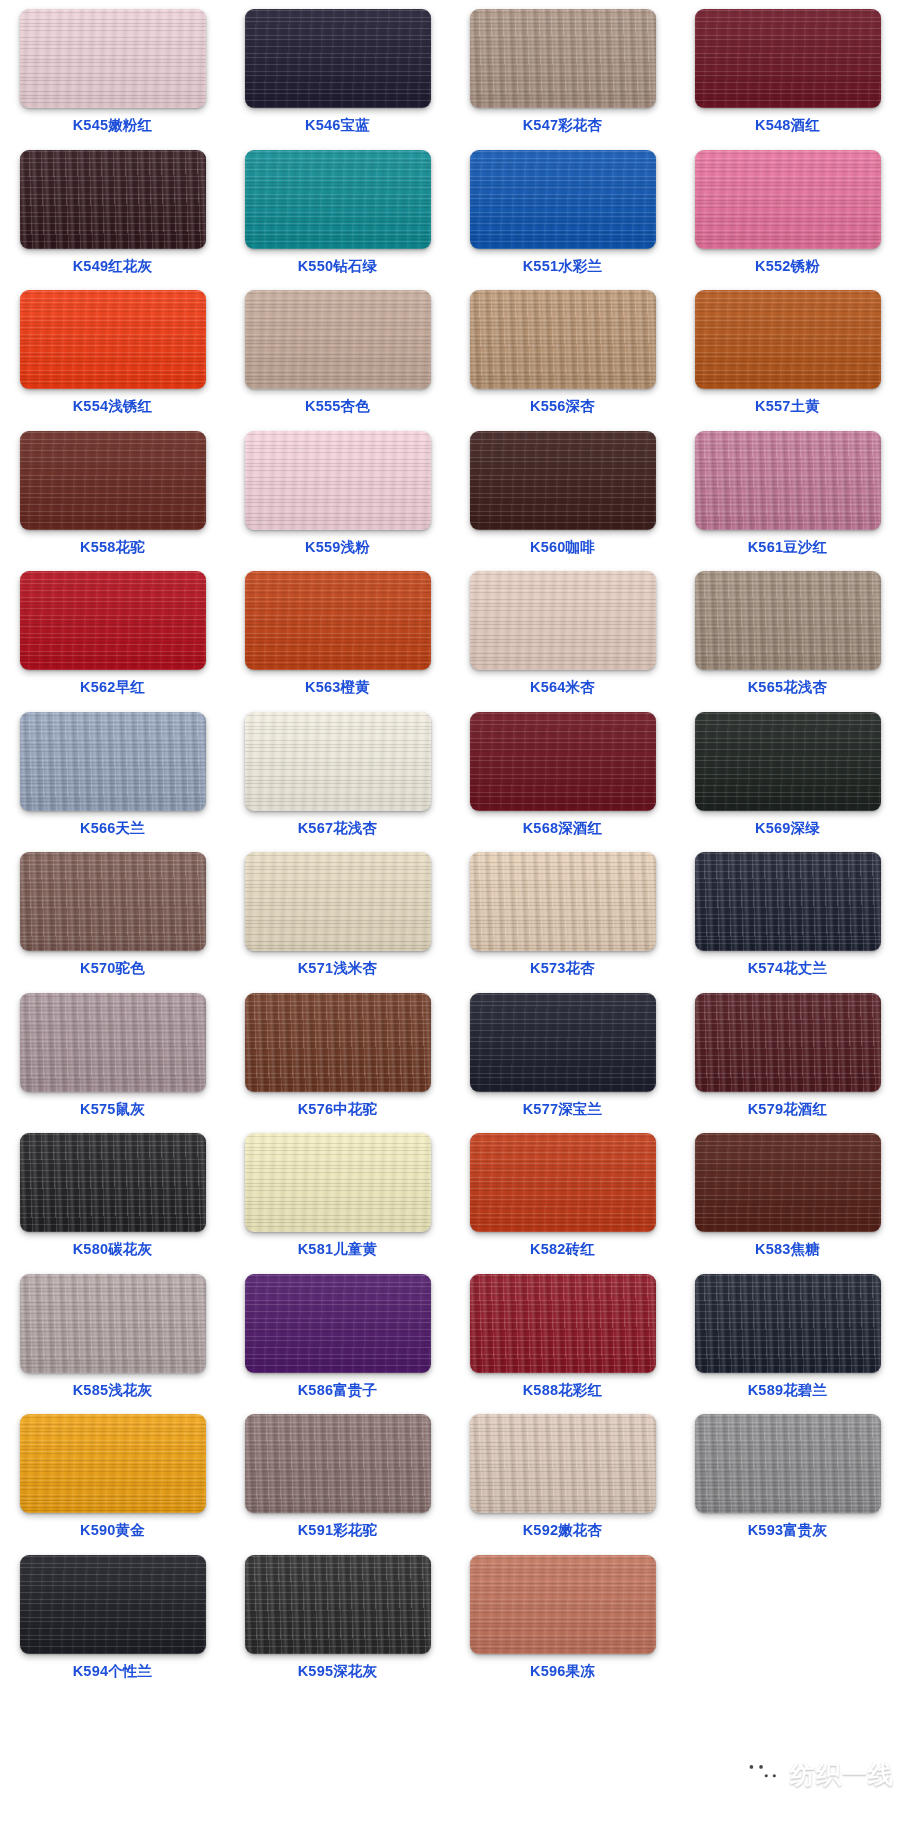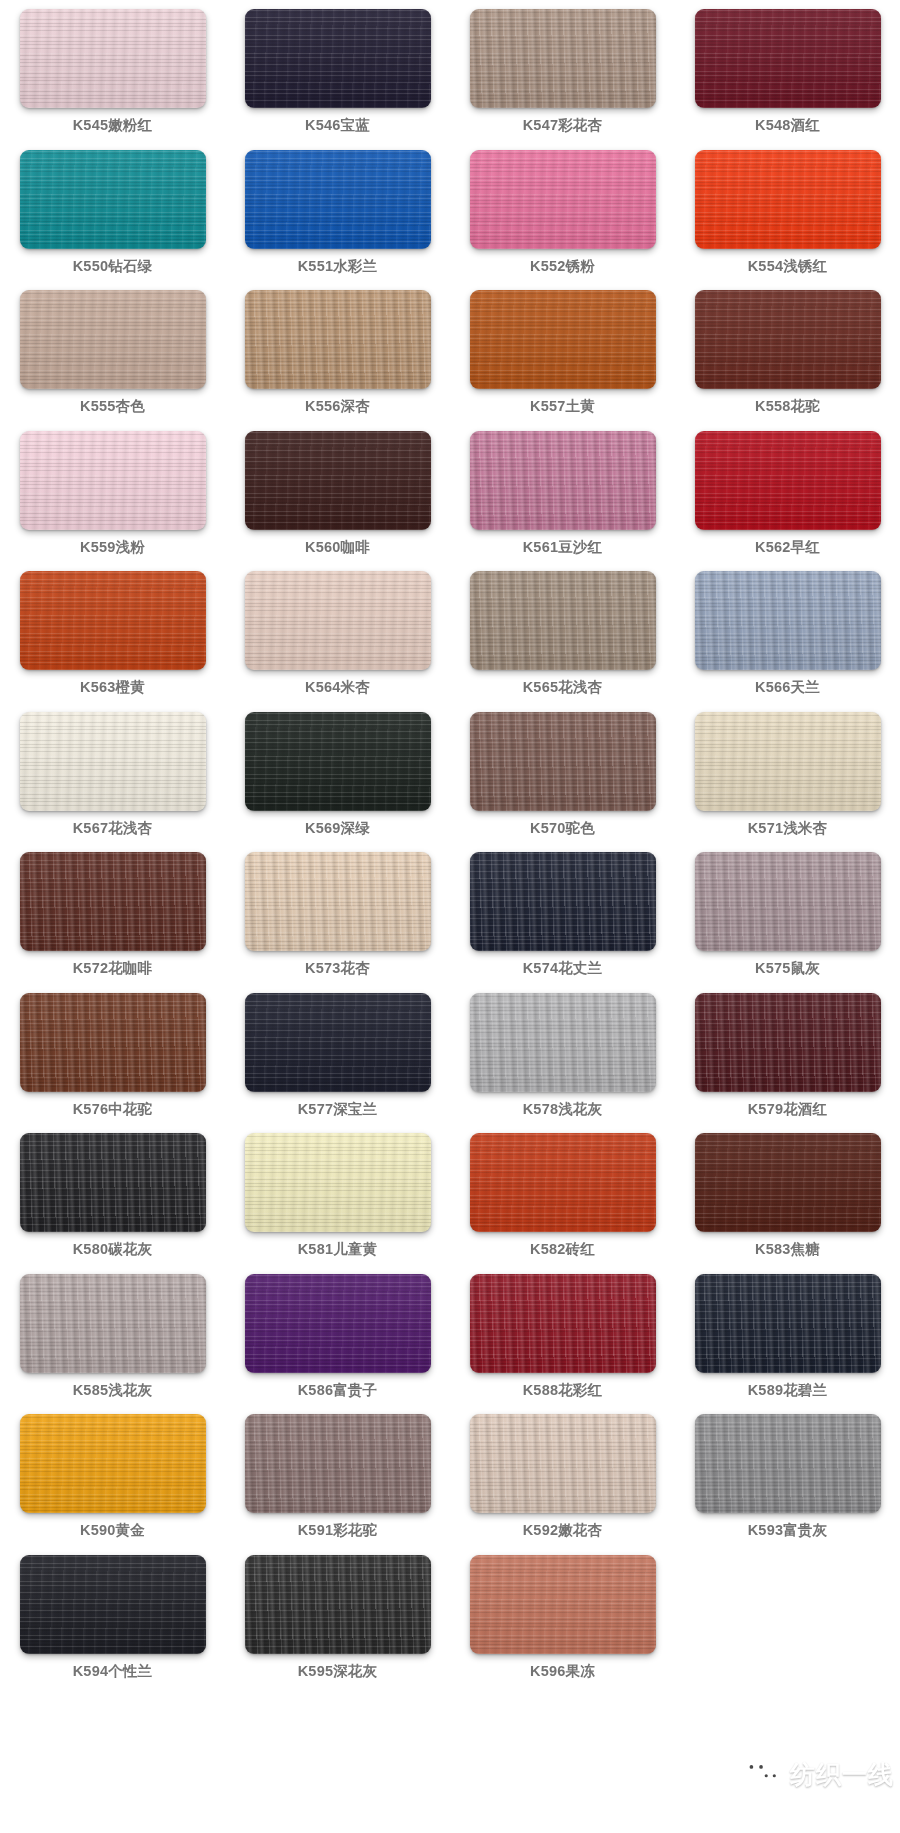"K545嫩粉红" .swatch-label { color: #737373 -> #1d4ed8 }
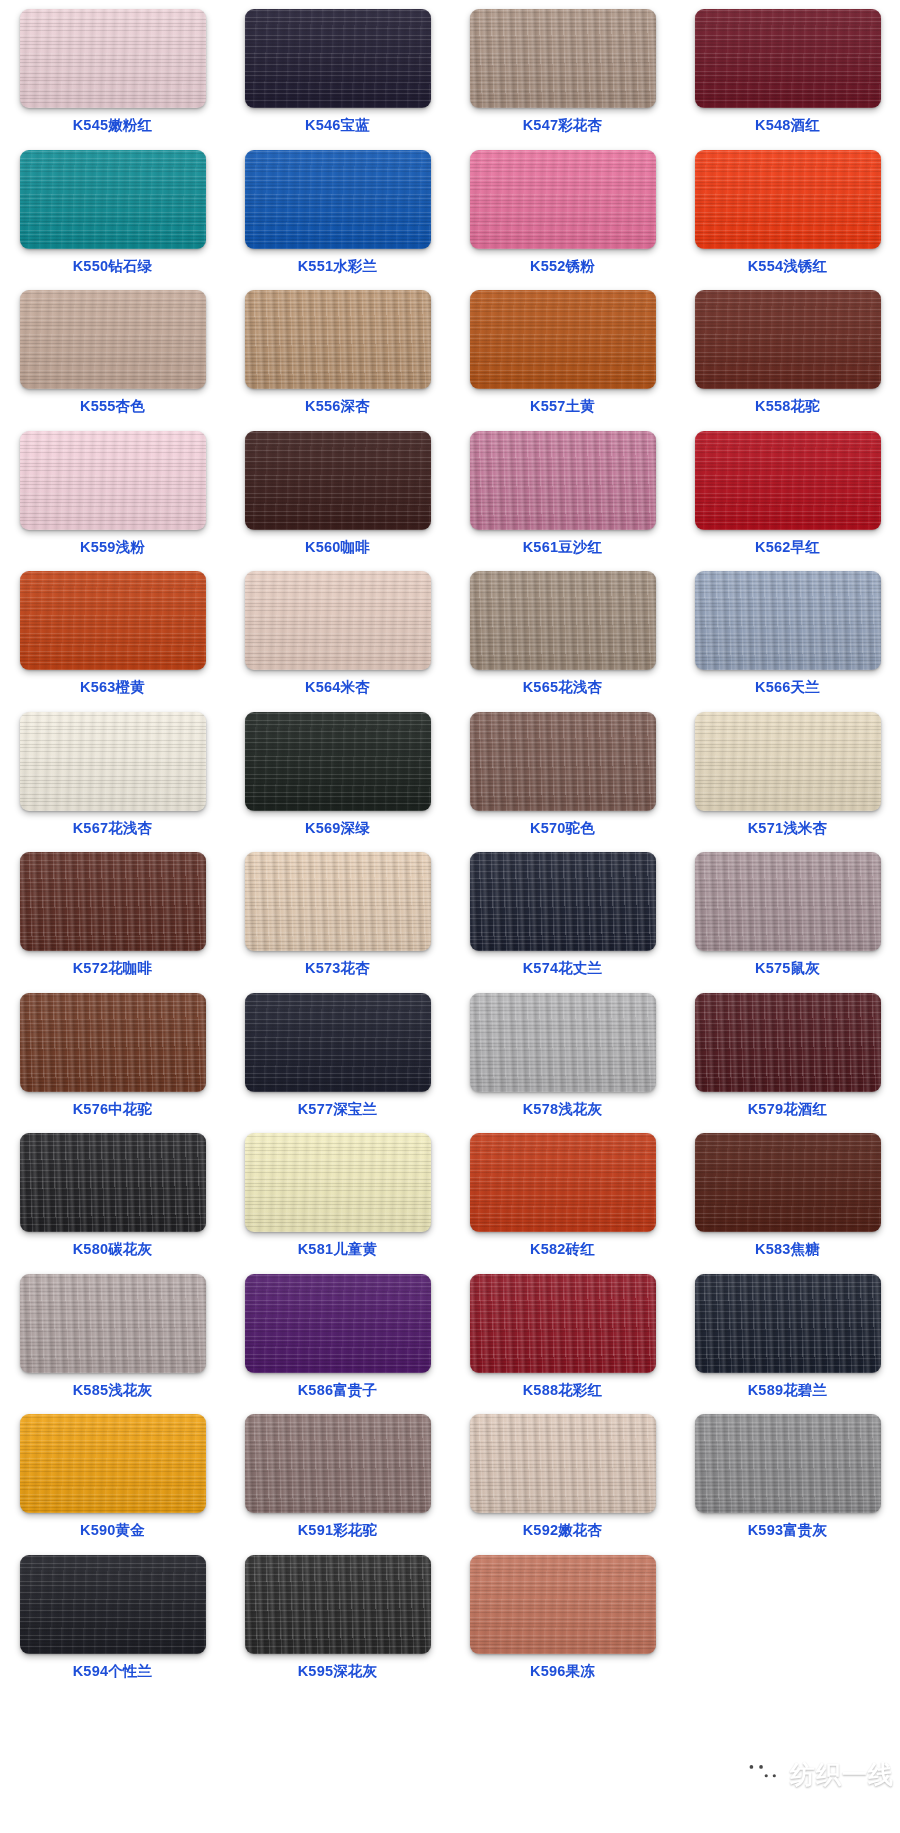"K549红花灰" div.swatch-cell { html: none -> <div> <div> <div></div> </div> <div>K549红花灰</div> </div> }
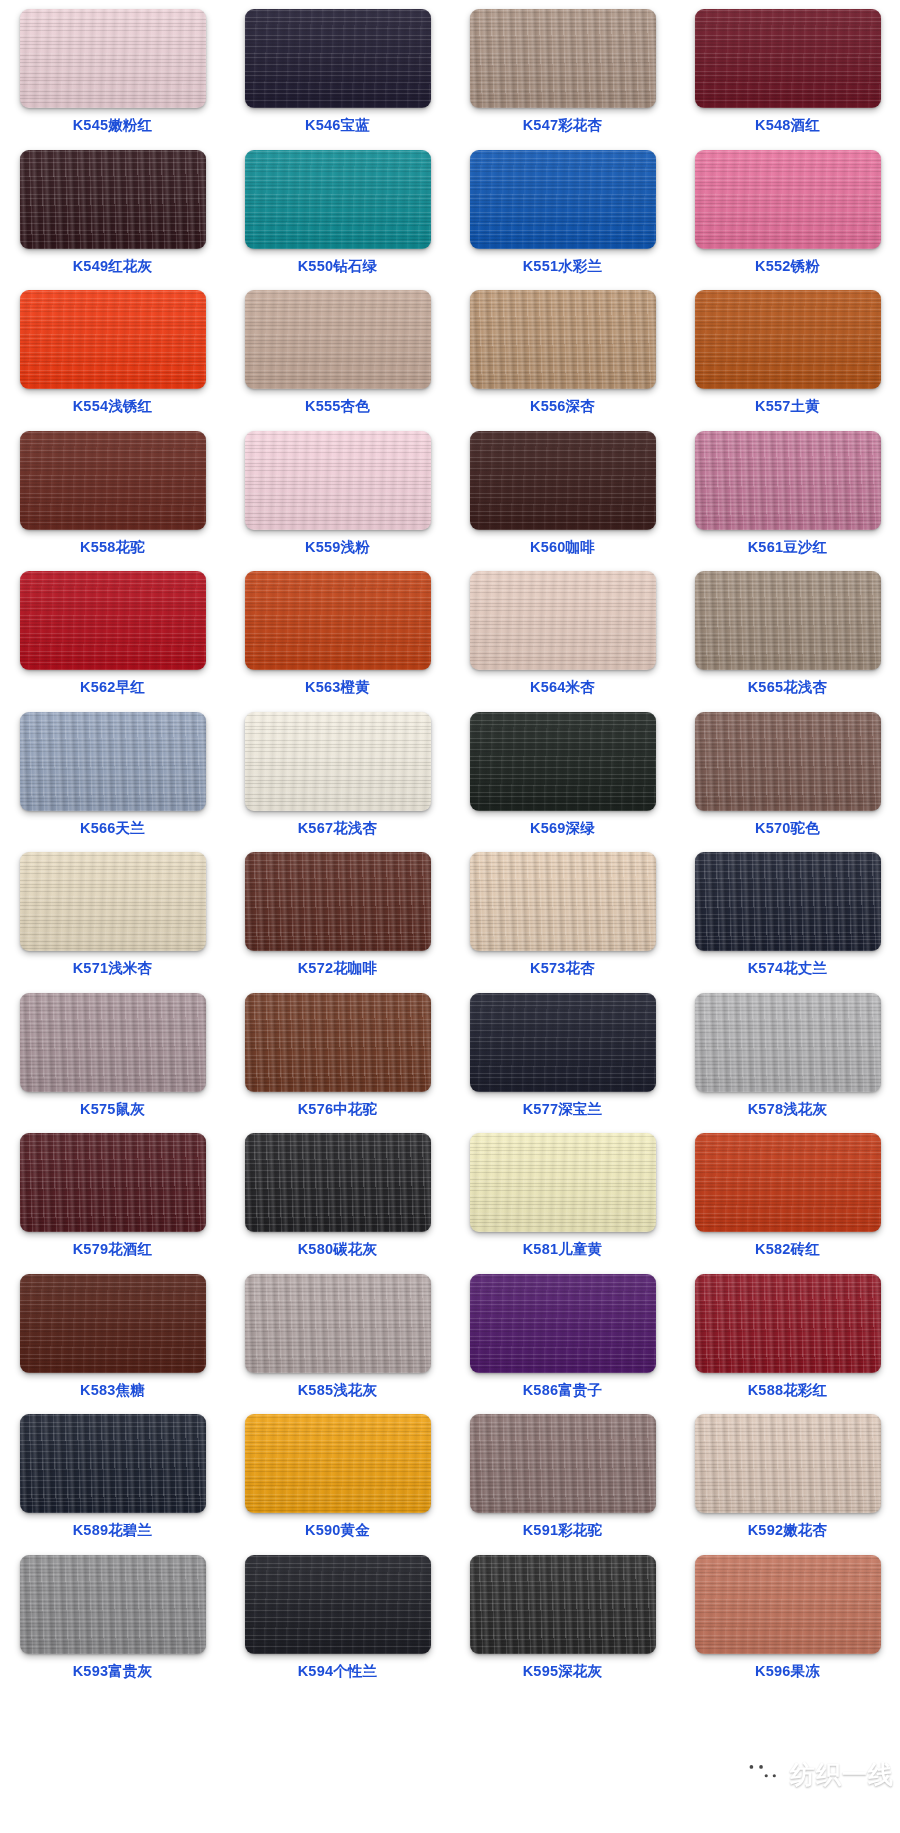"K568深酒红" div.swatch-cell { html: none -> <div> <div> <div></div> </div> <div>K568深酒红</div> </div> }
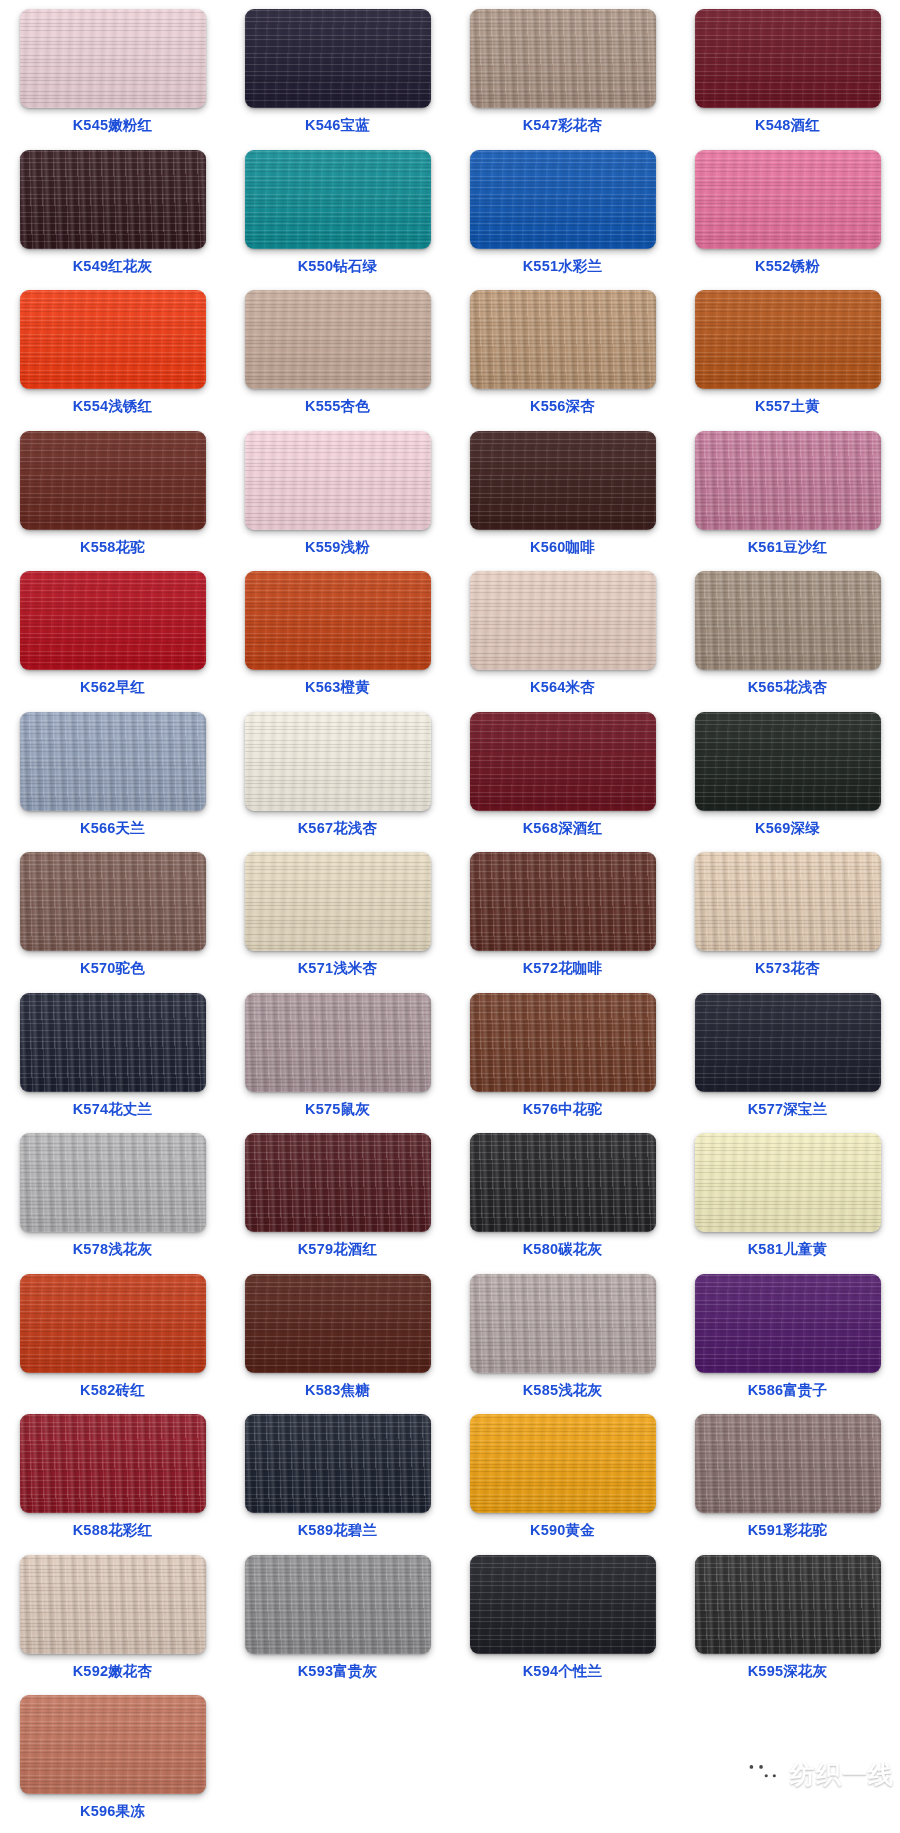"K572花咖啡" div.swatch-cell { html: <div> <div> <div></div> </div> <div>K572花咖啡</div> </div> -> none }
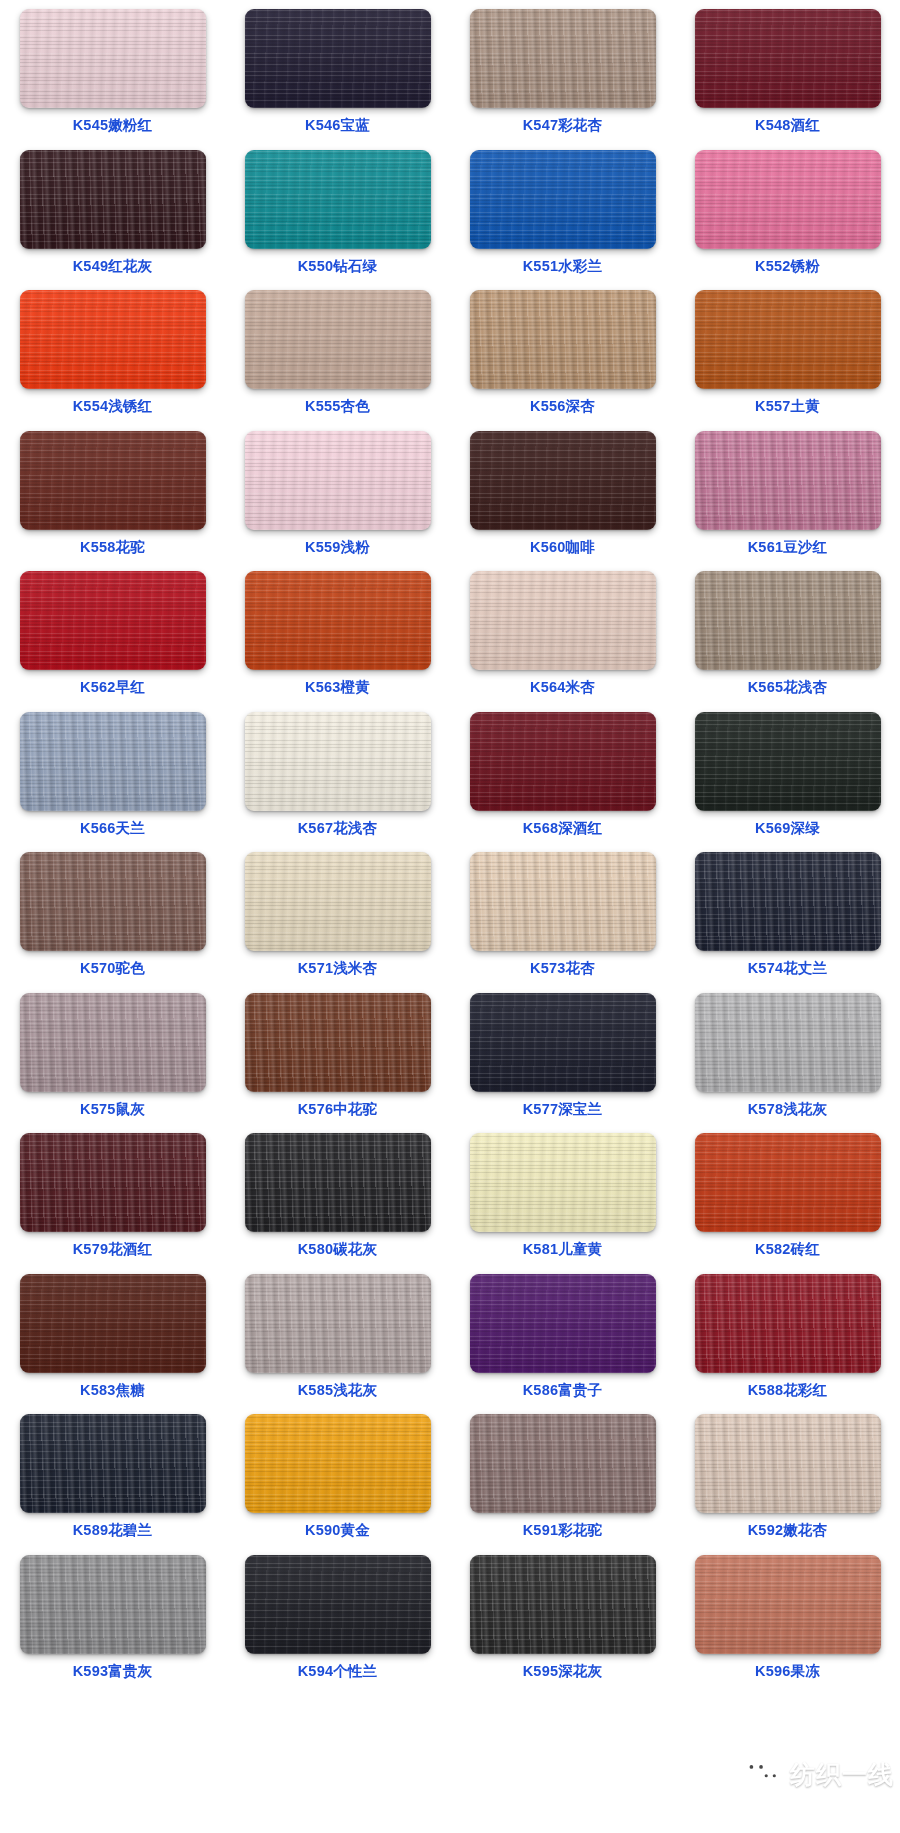"K578浅花灰" div.swatch-cell { html: <div> <div> <div></div> </div> <div>K578浅花灰</div> </div> -> none }
